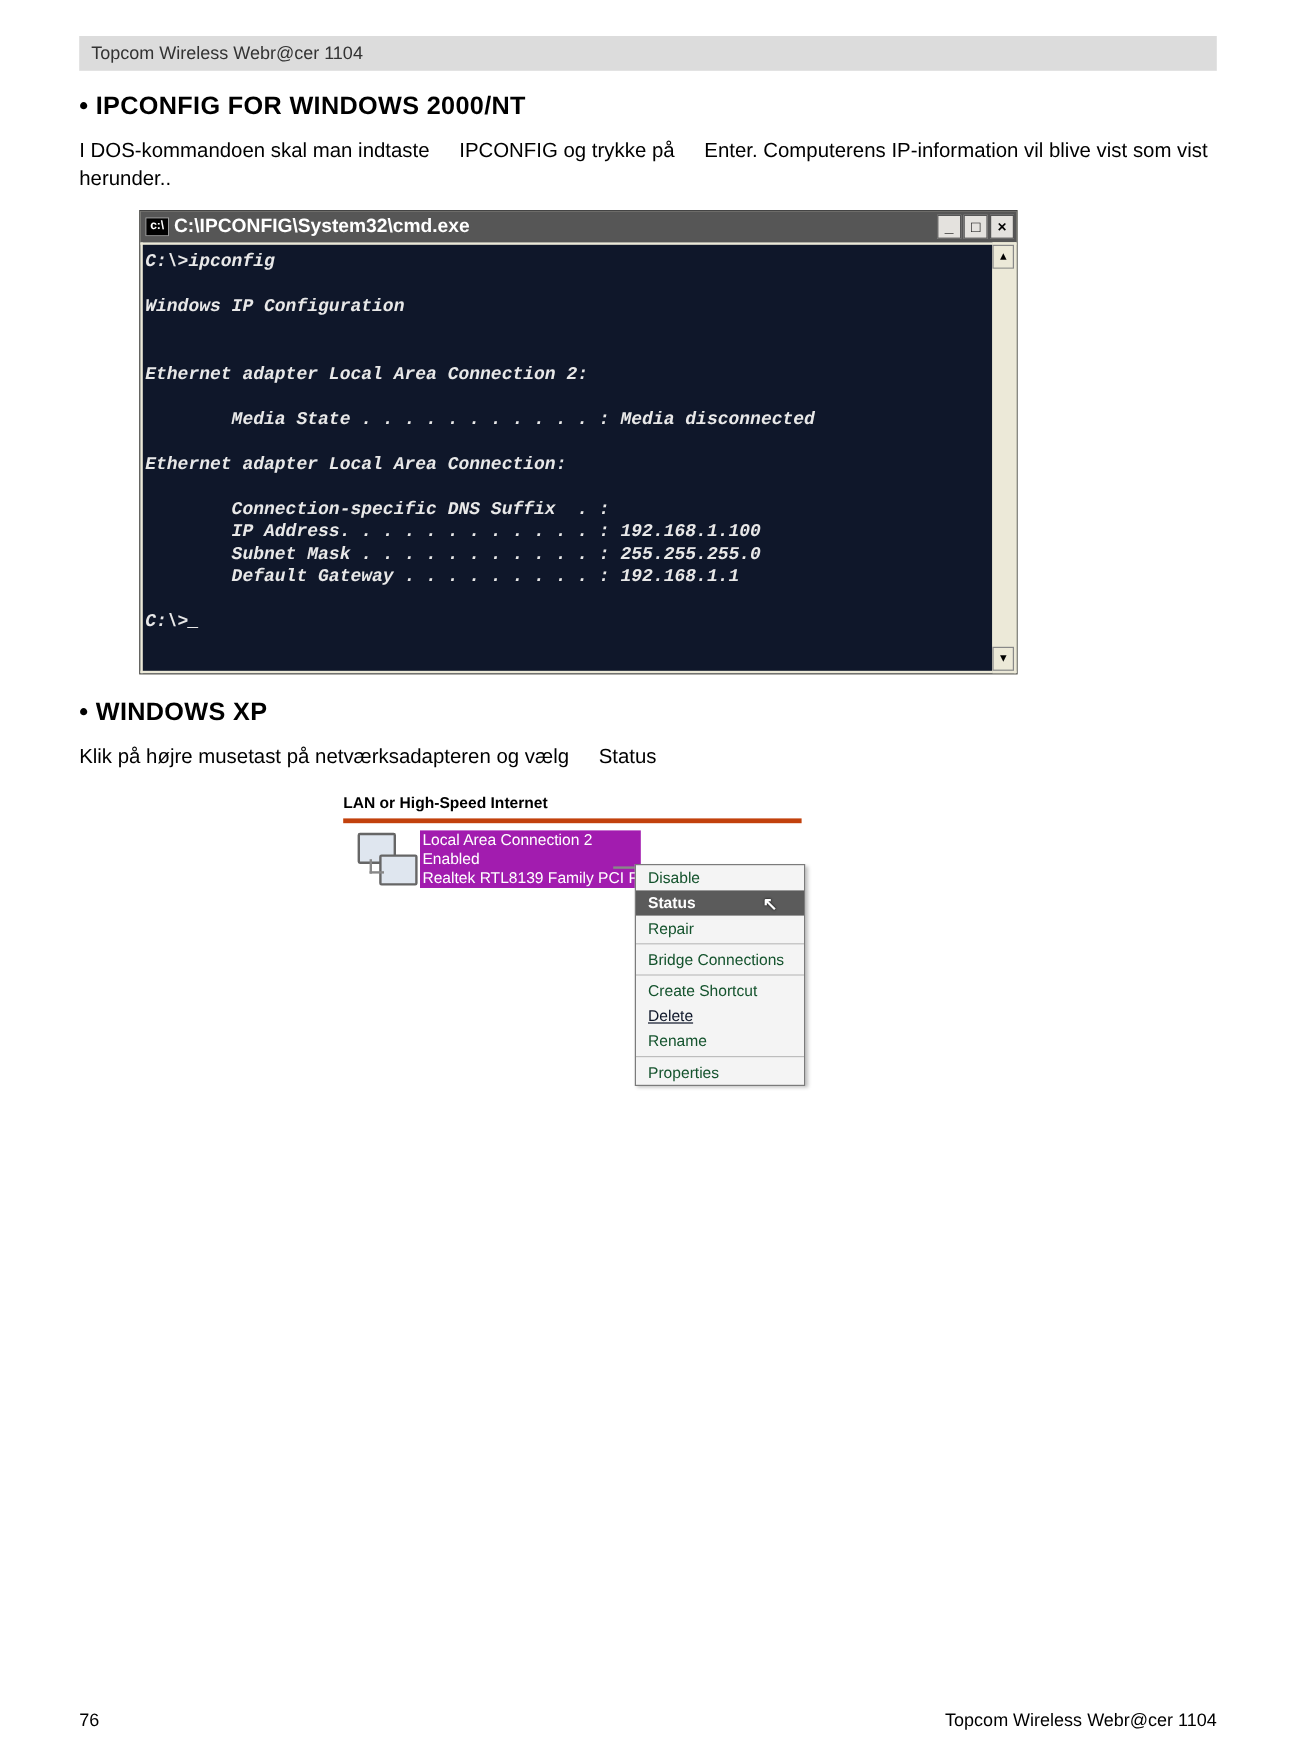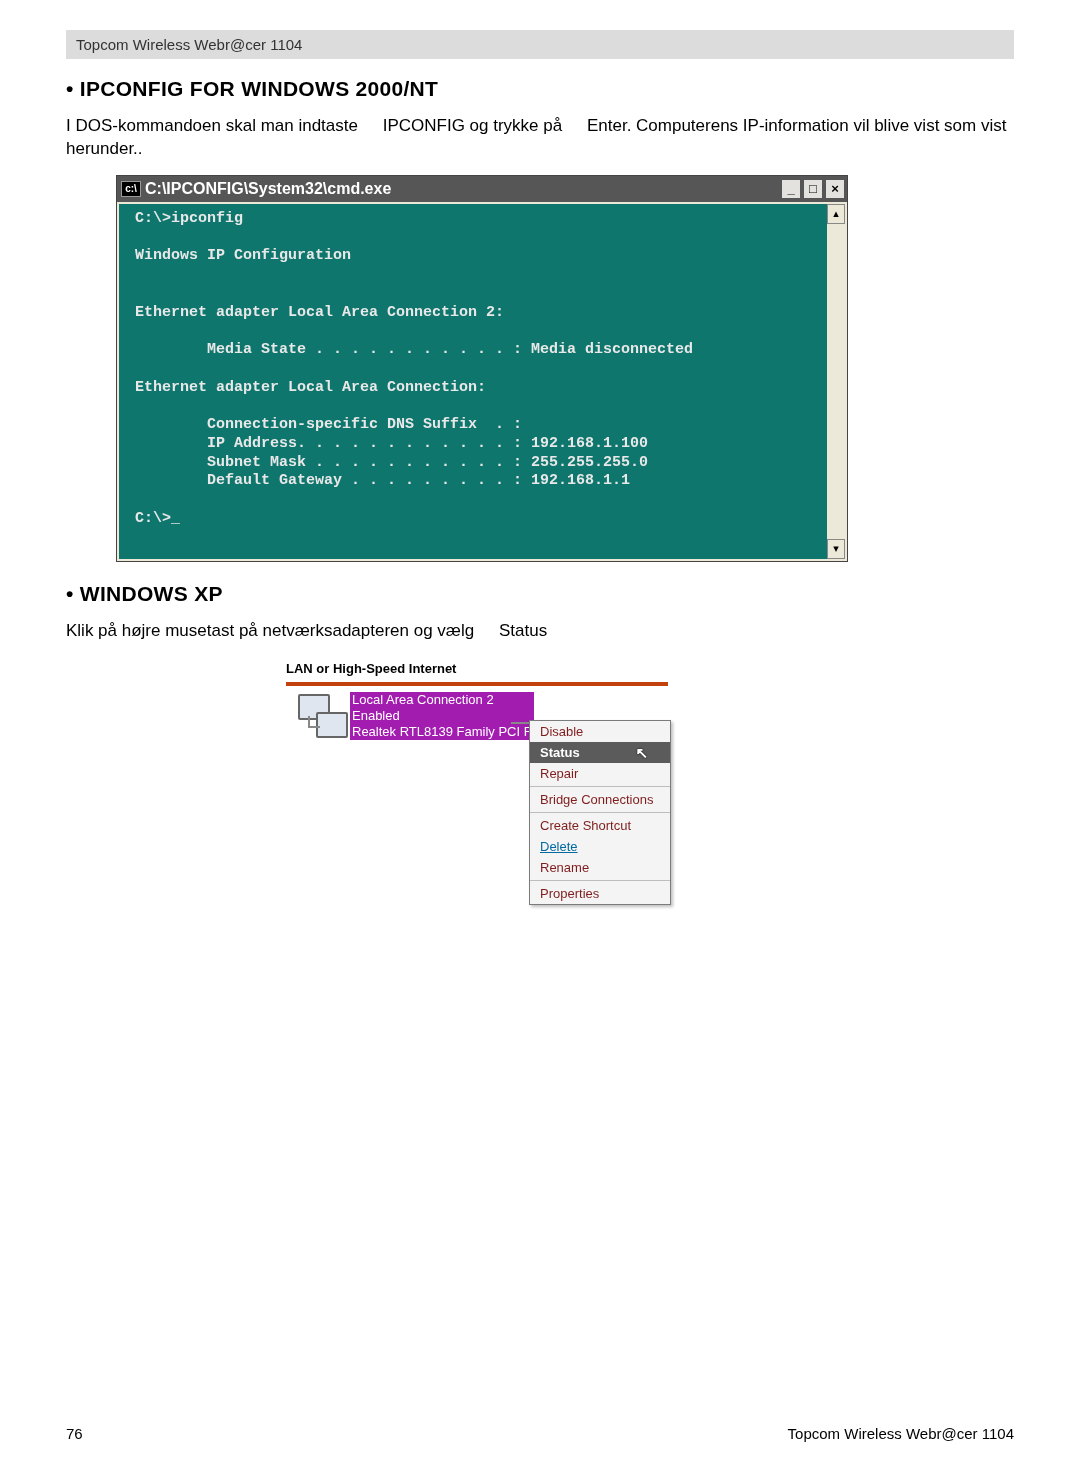"C:\>ipconfig" .cmd-body { background: #0f766e -> #0f172a; font-style: none -> italic; padding: 6px 6px 30px 16px -> 6px 6px 30px 2px }
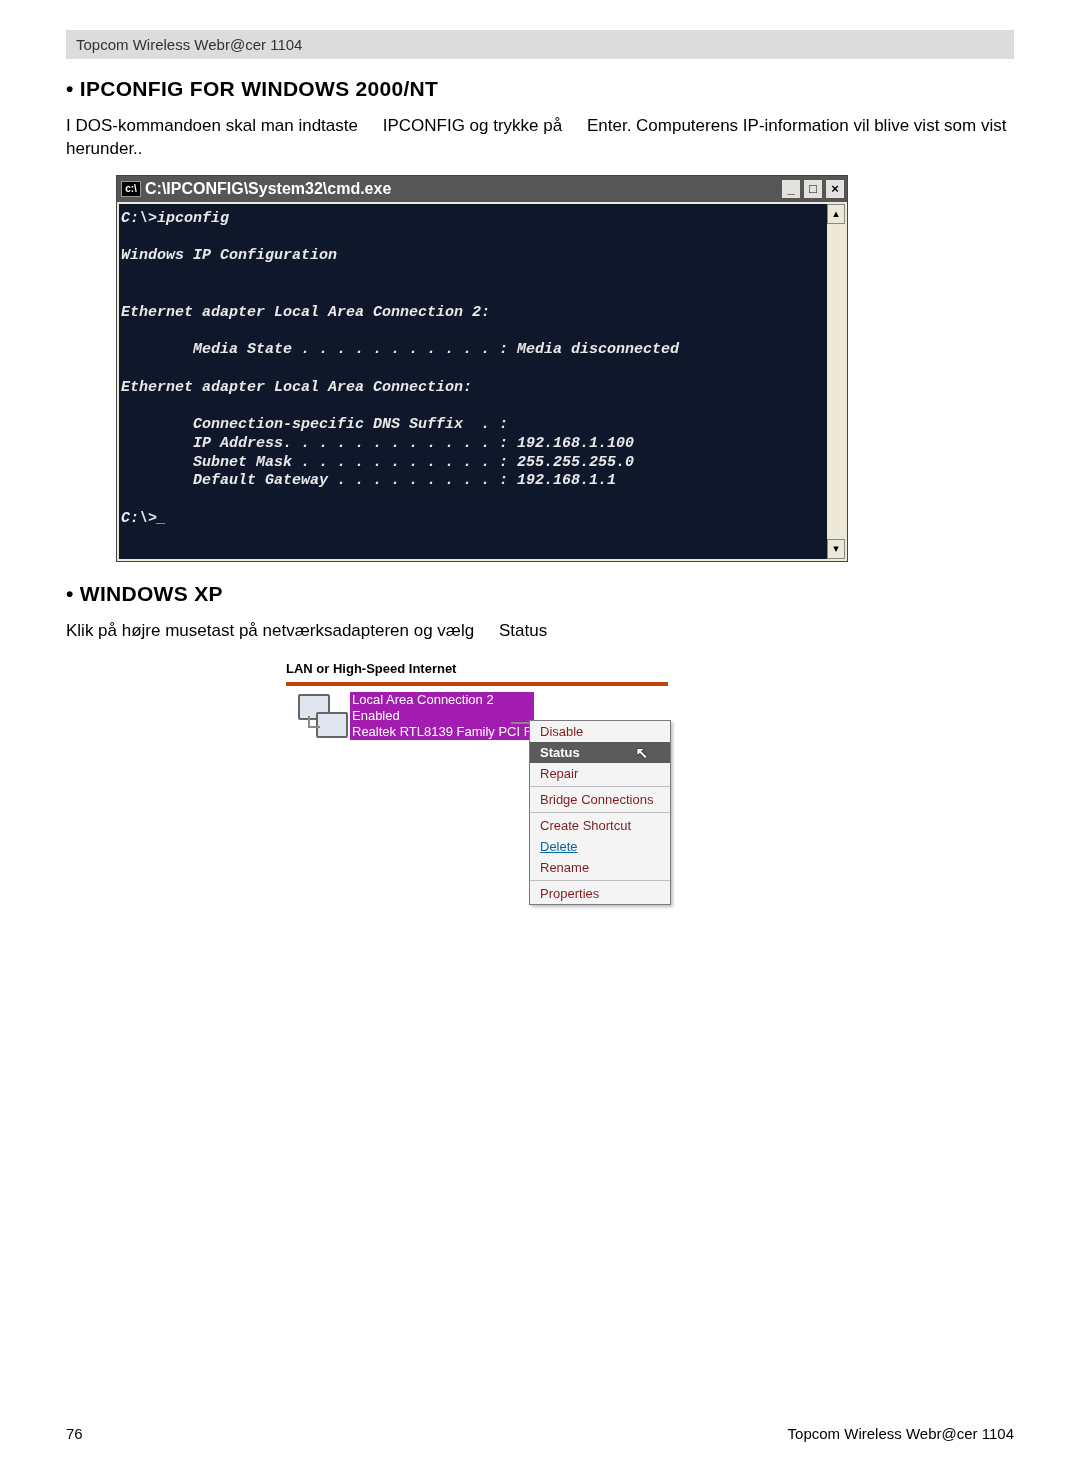"Disable" .context-menu .item { color: #7f1d1d -> #14532d }
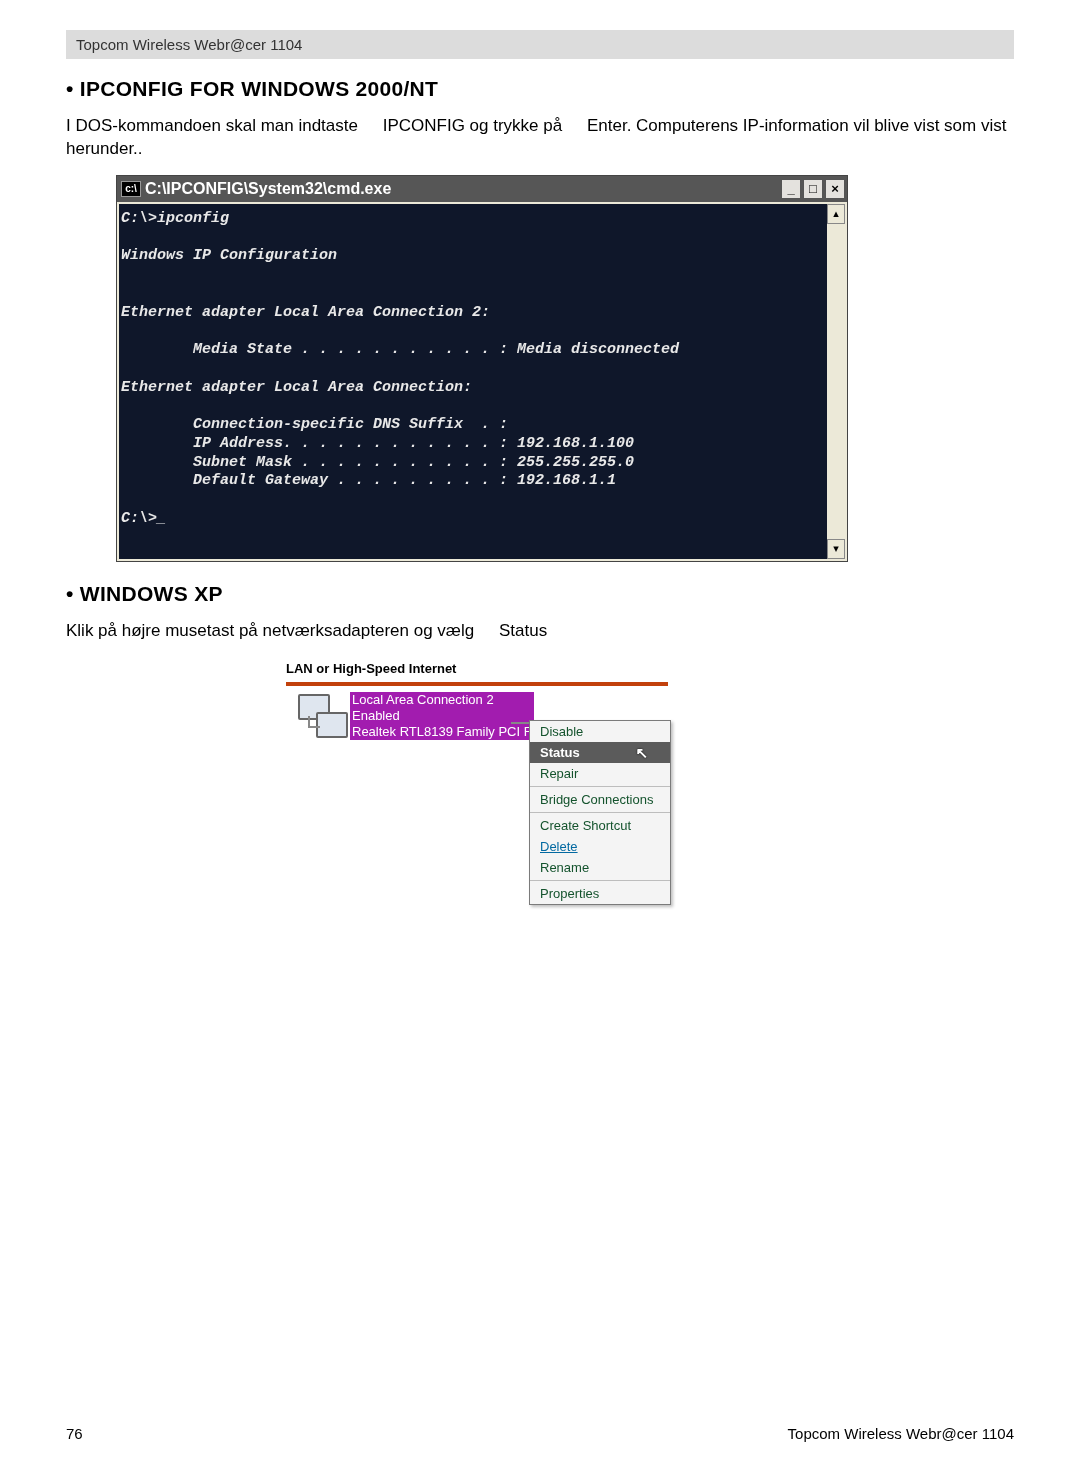"Delete" .context-menu .item.disabled { color: #0369a1 -> #0f172a }
